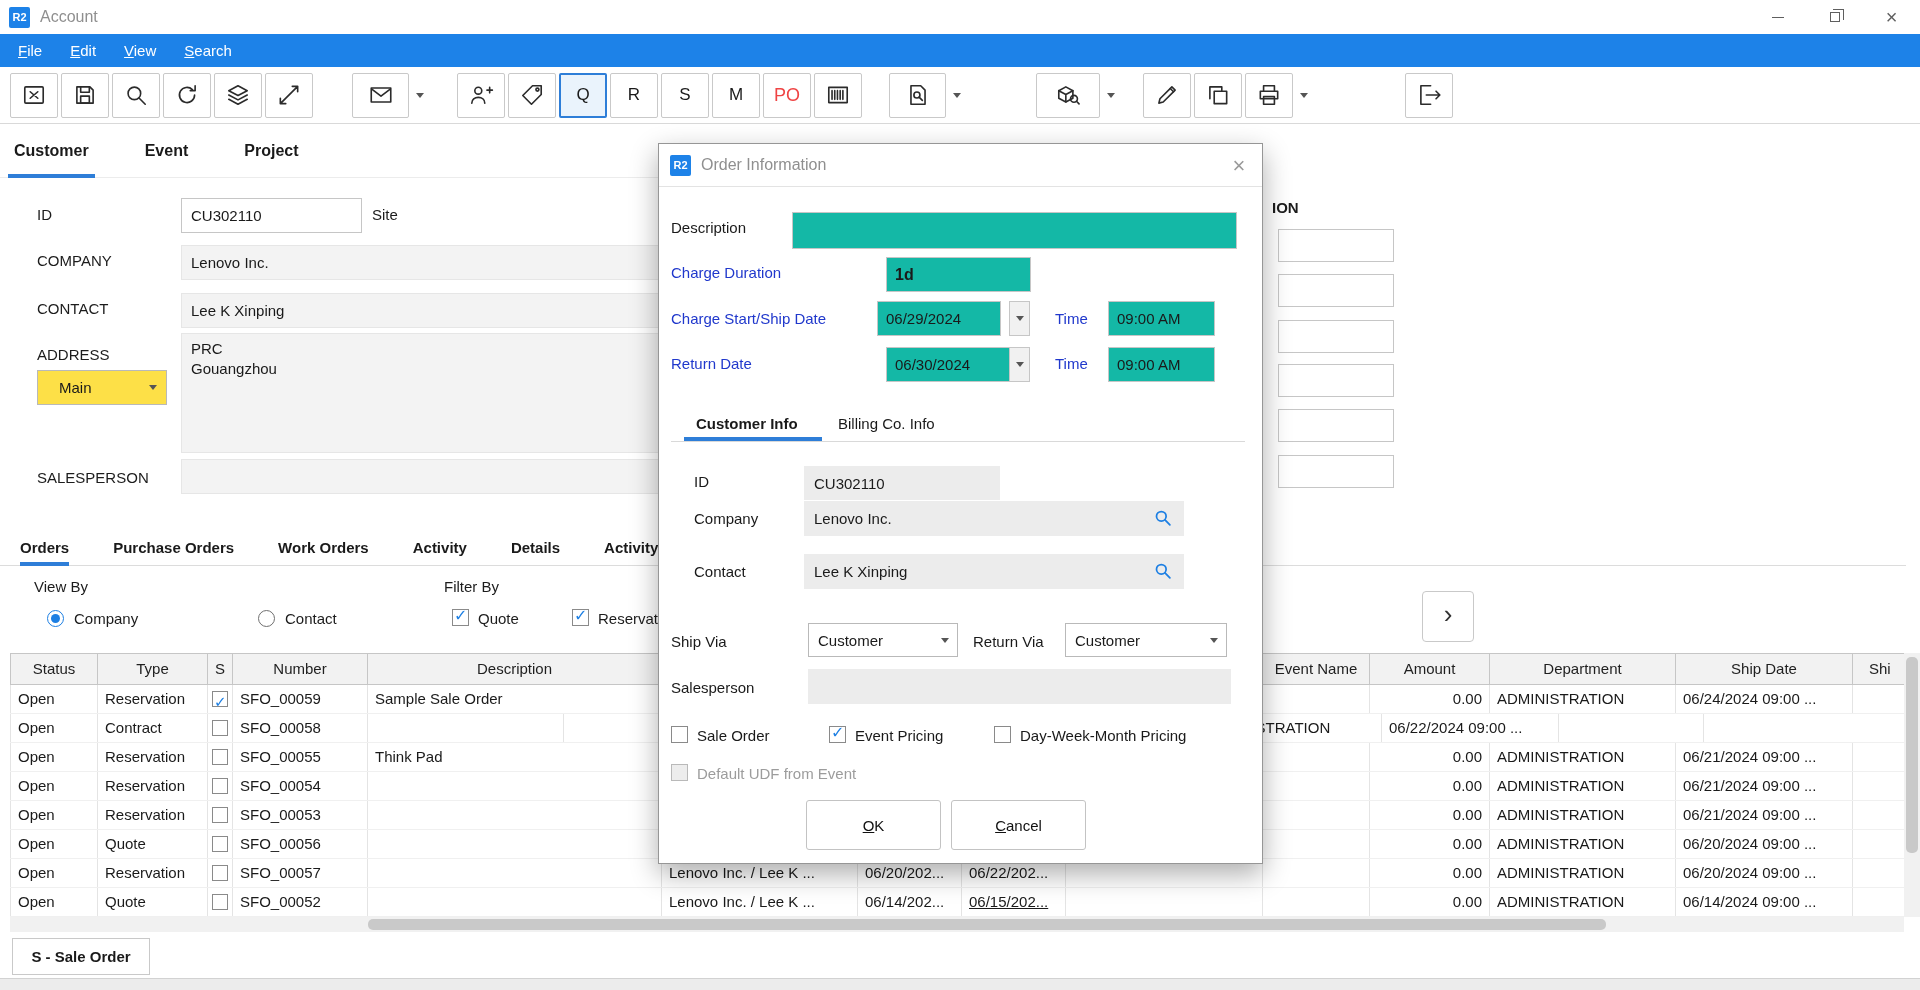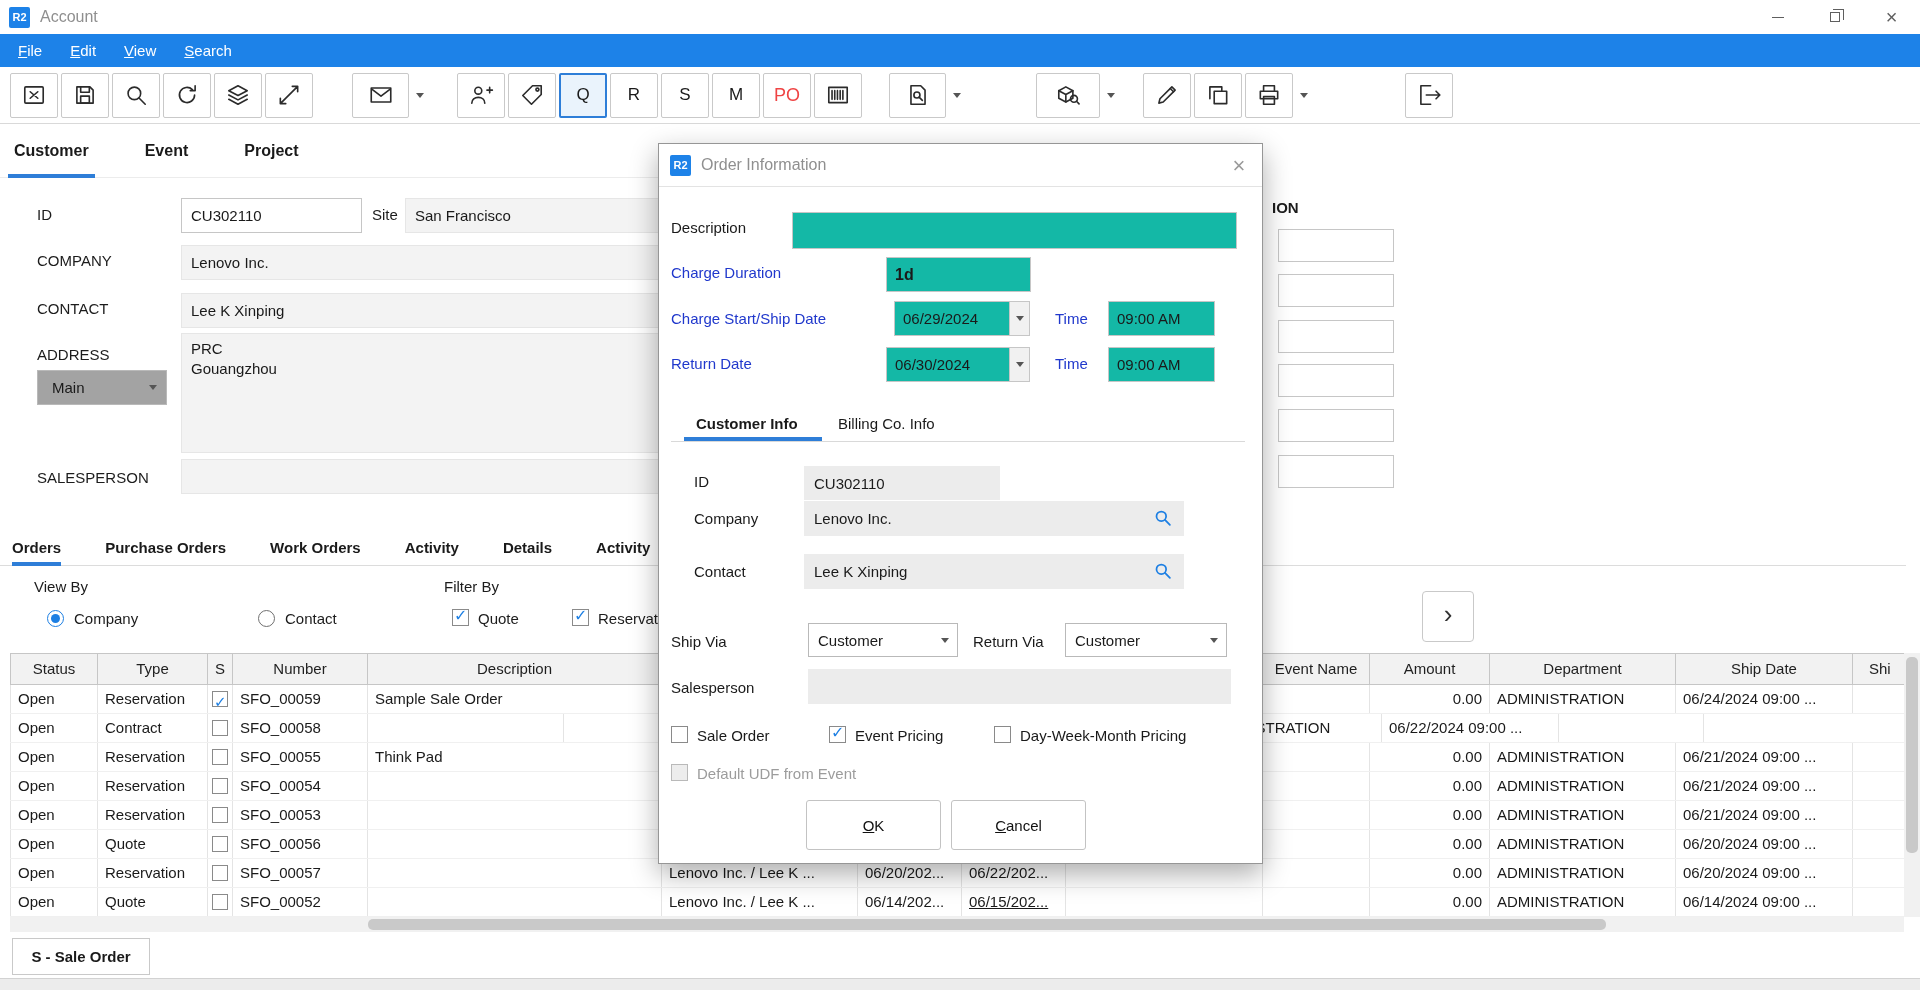"San Francisco" div.field { html: <div>San Francisco</div> -> none }
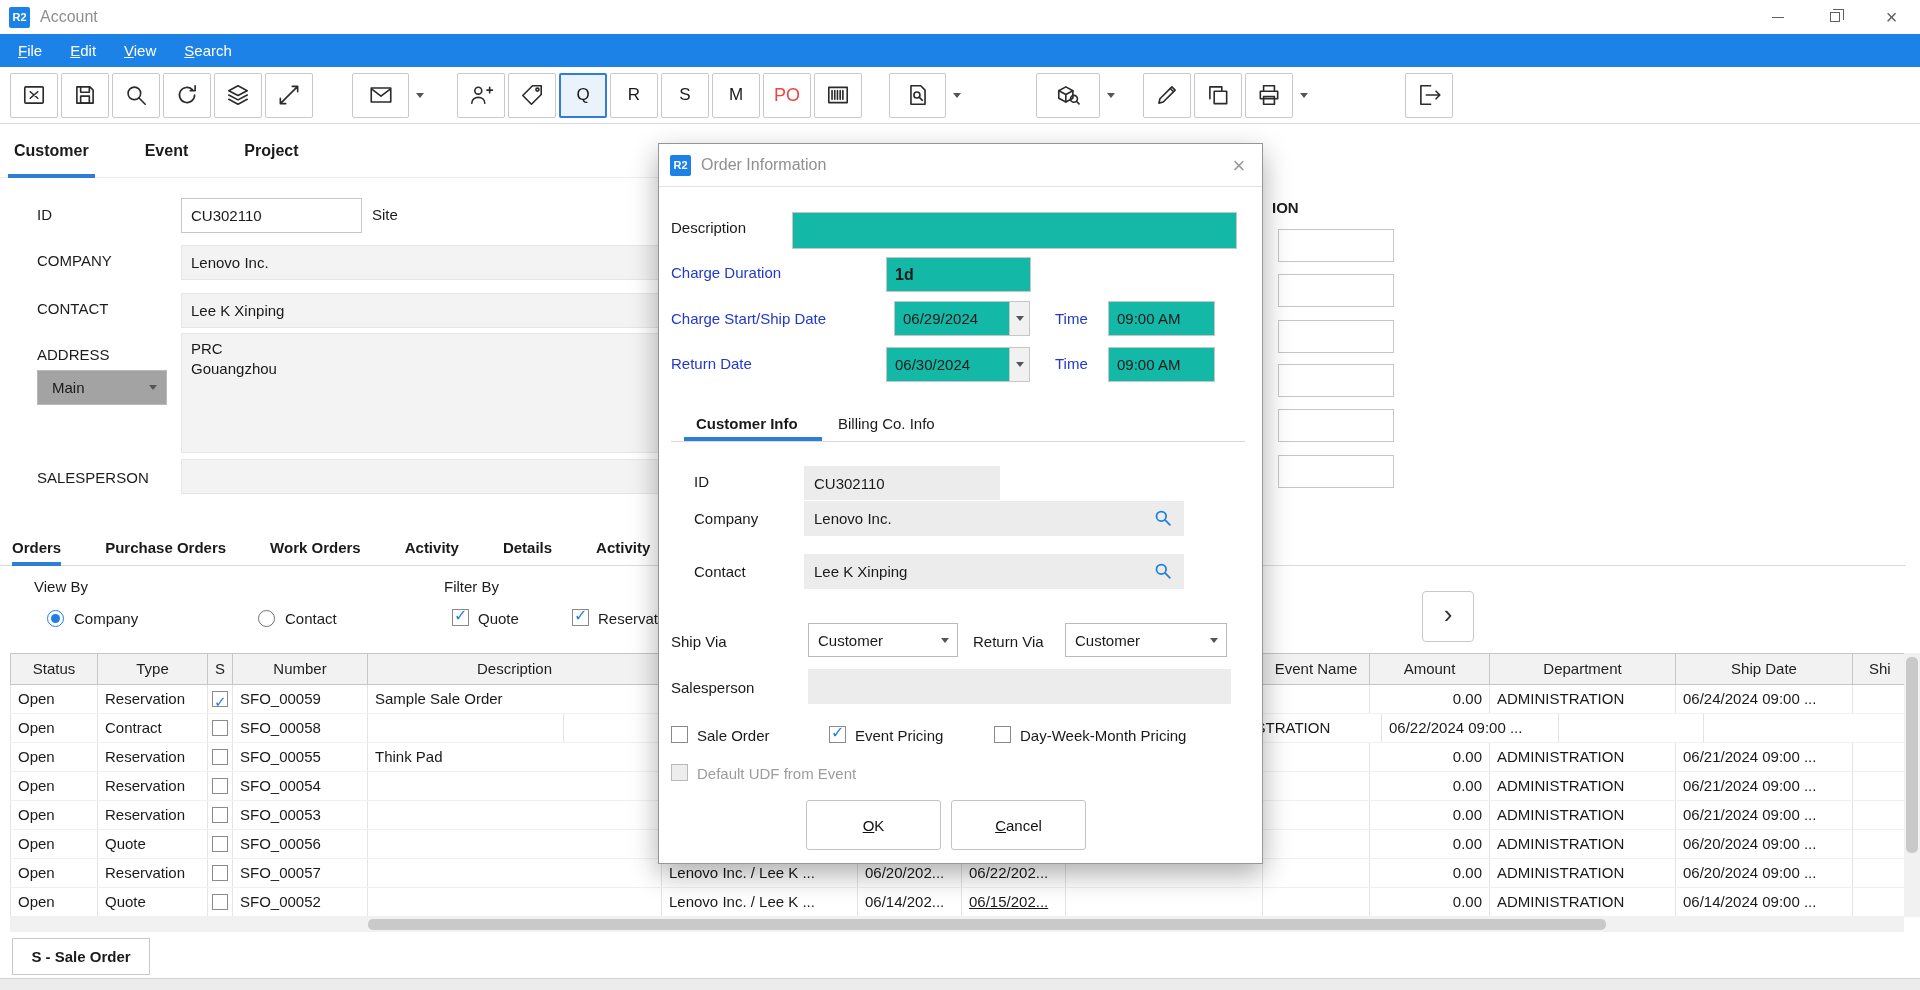"06/29/2024" div.dinput { left: 235px -> 218px }
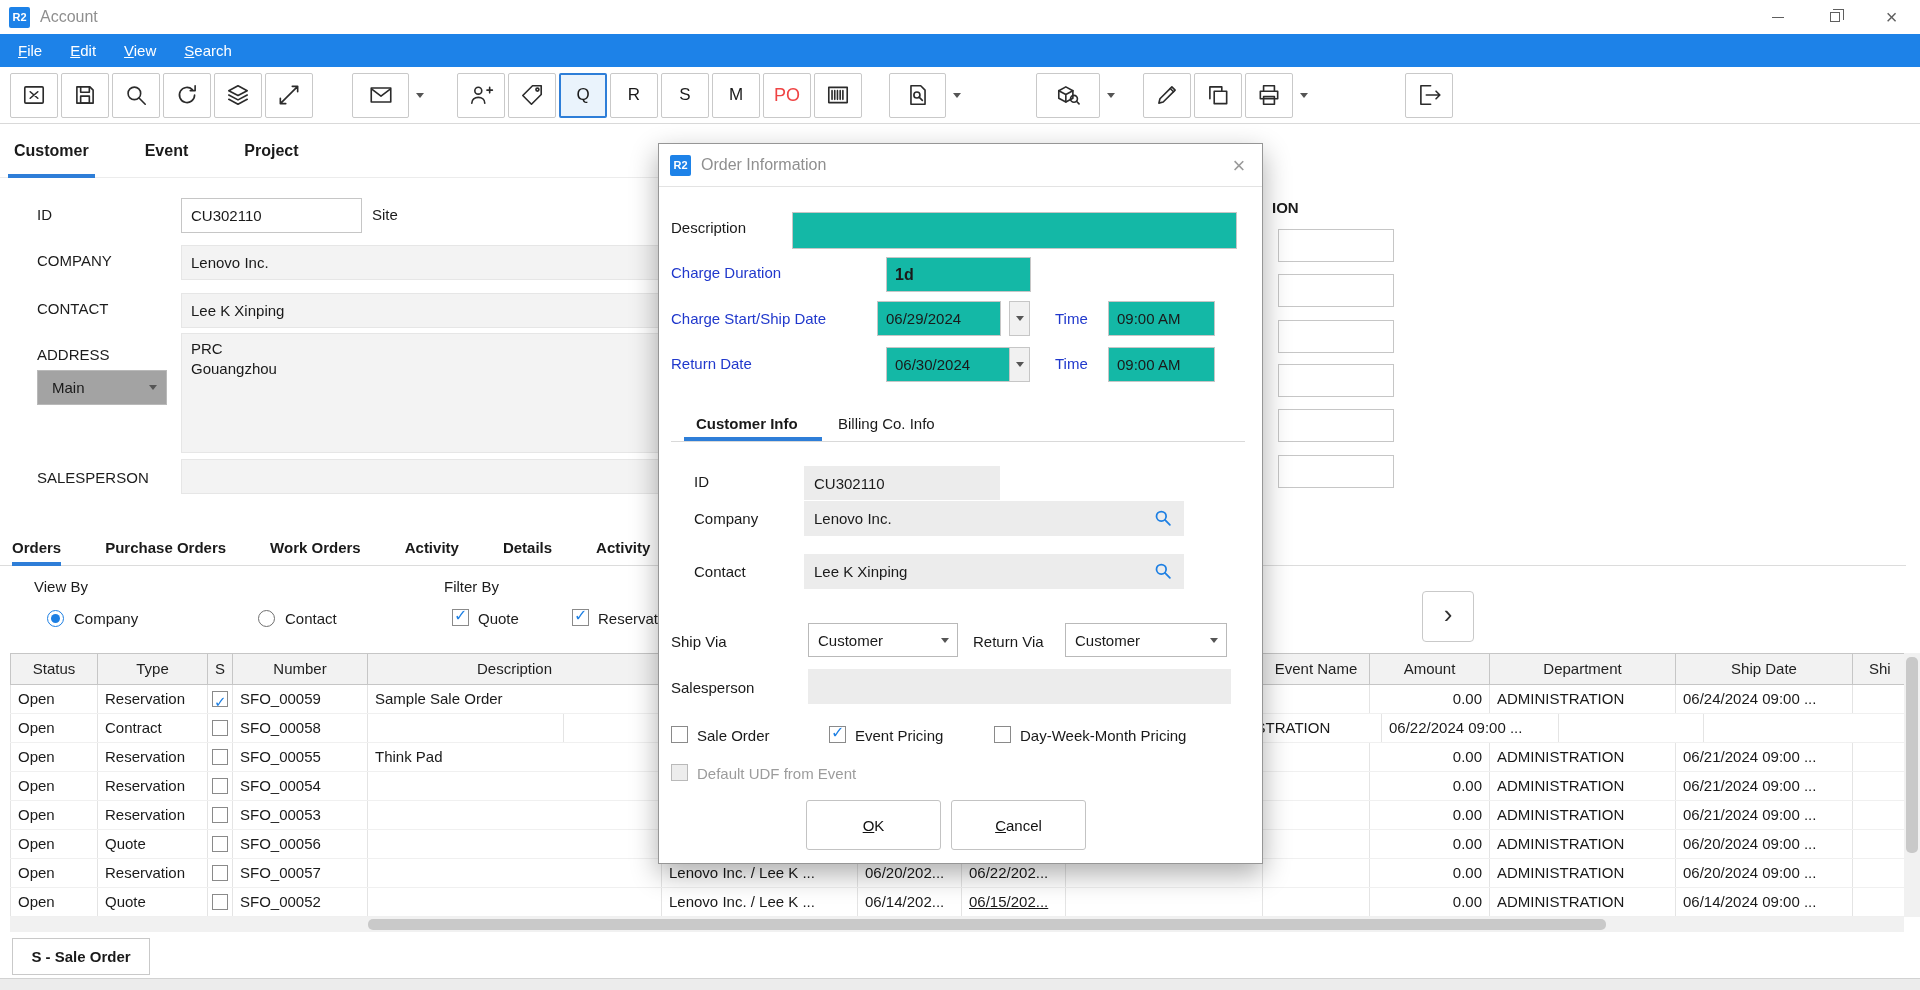"Main" .selbox { background: #a3a3a3 -> #fde047; padding: 0 14px -> 0 21px }
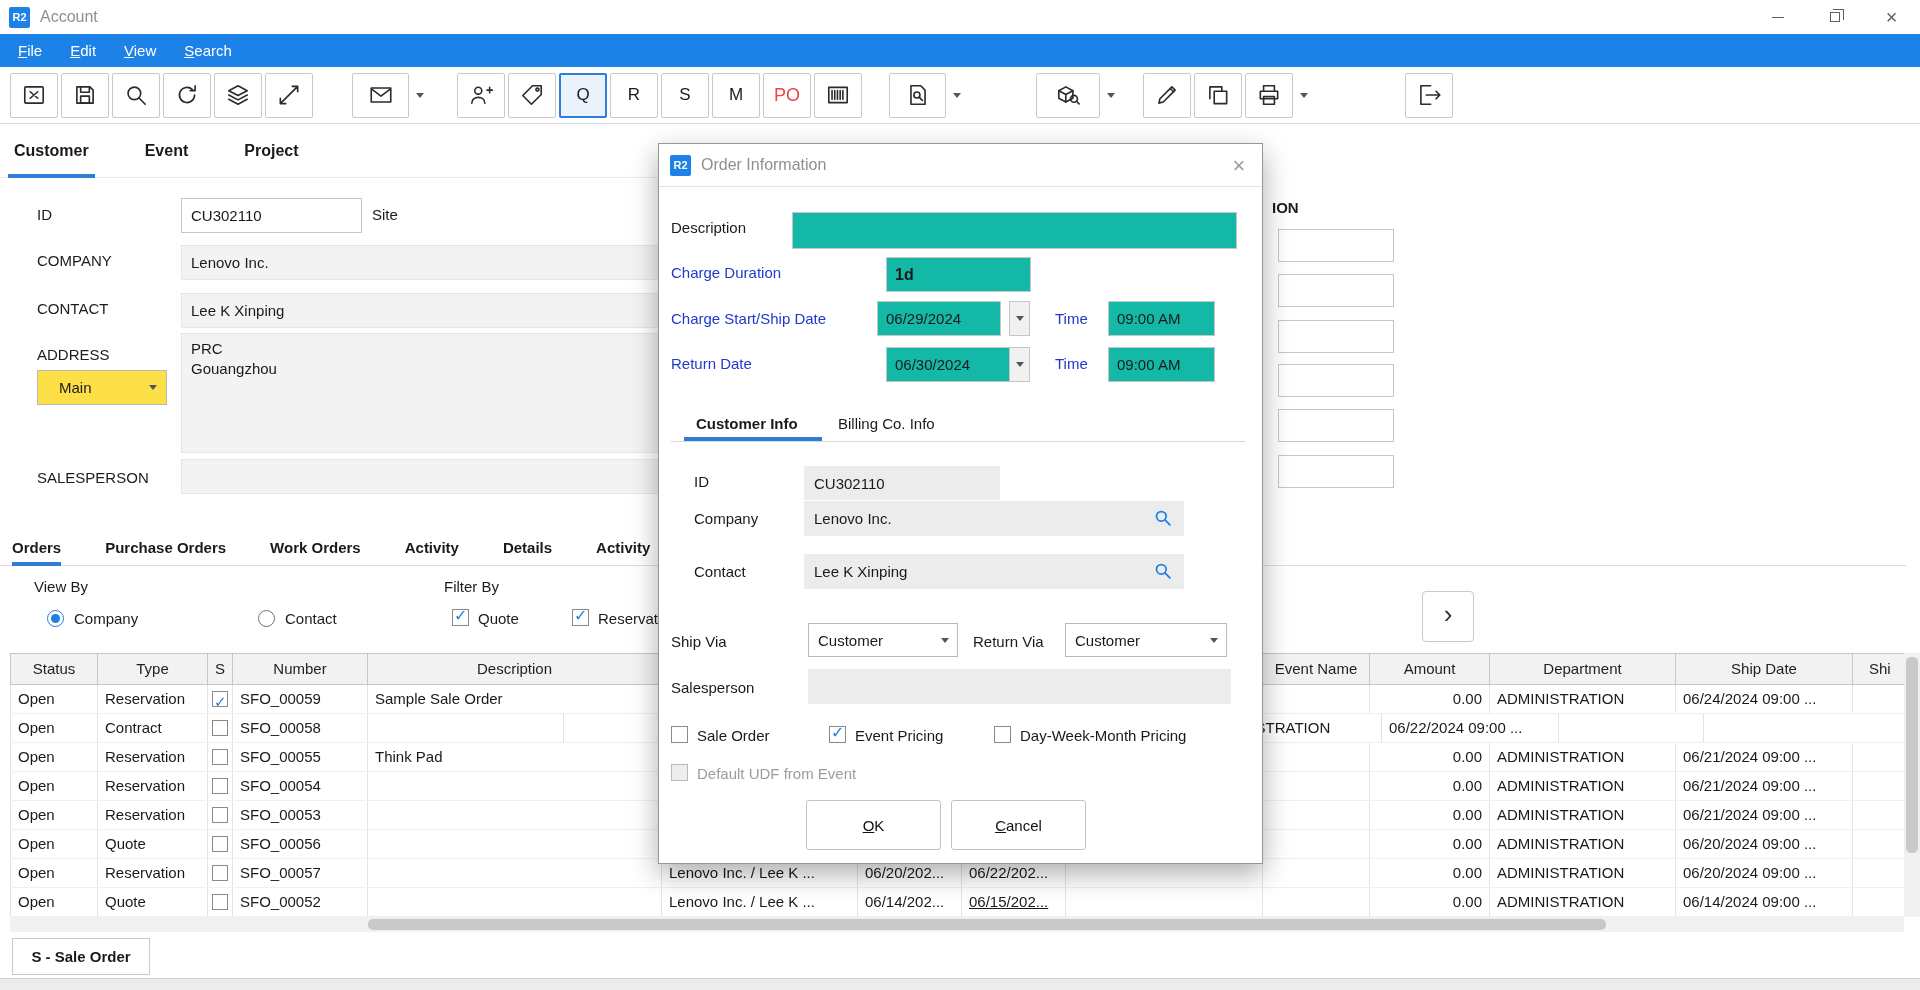"Orders" .otabs { padding-left: 12px -> 20px }
